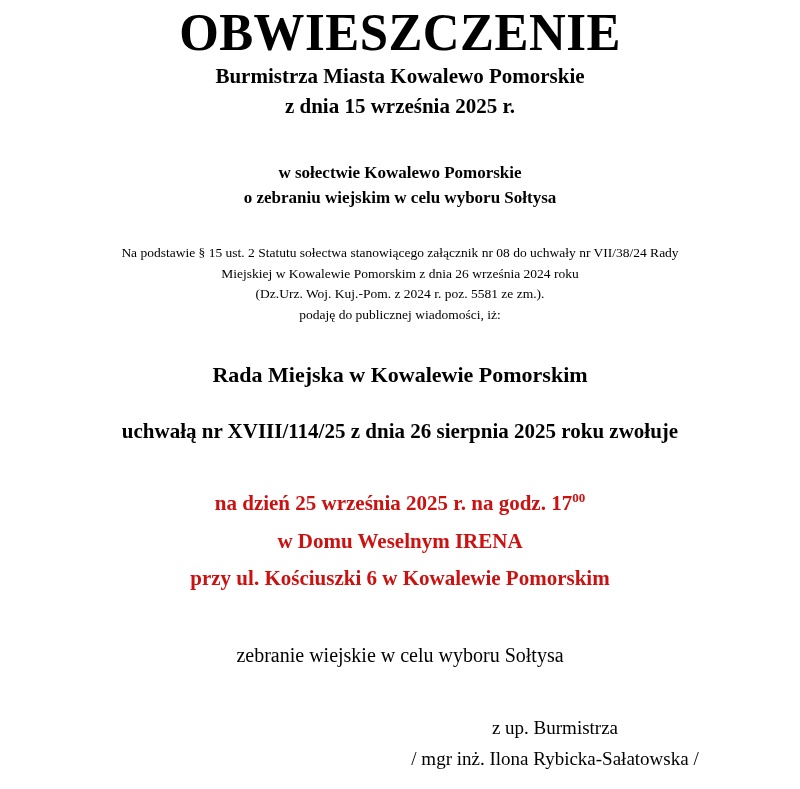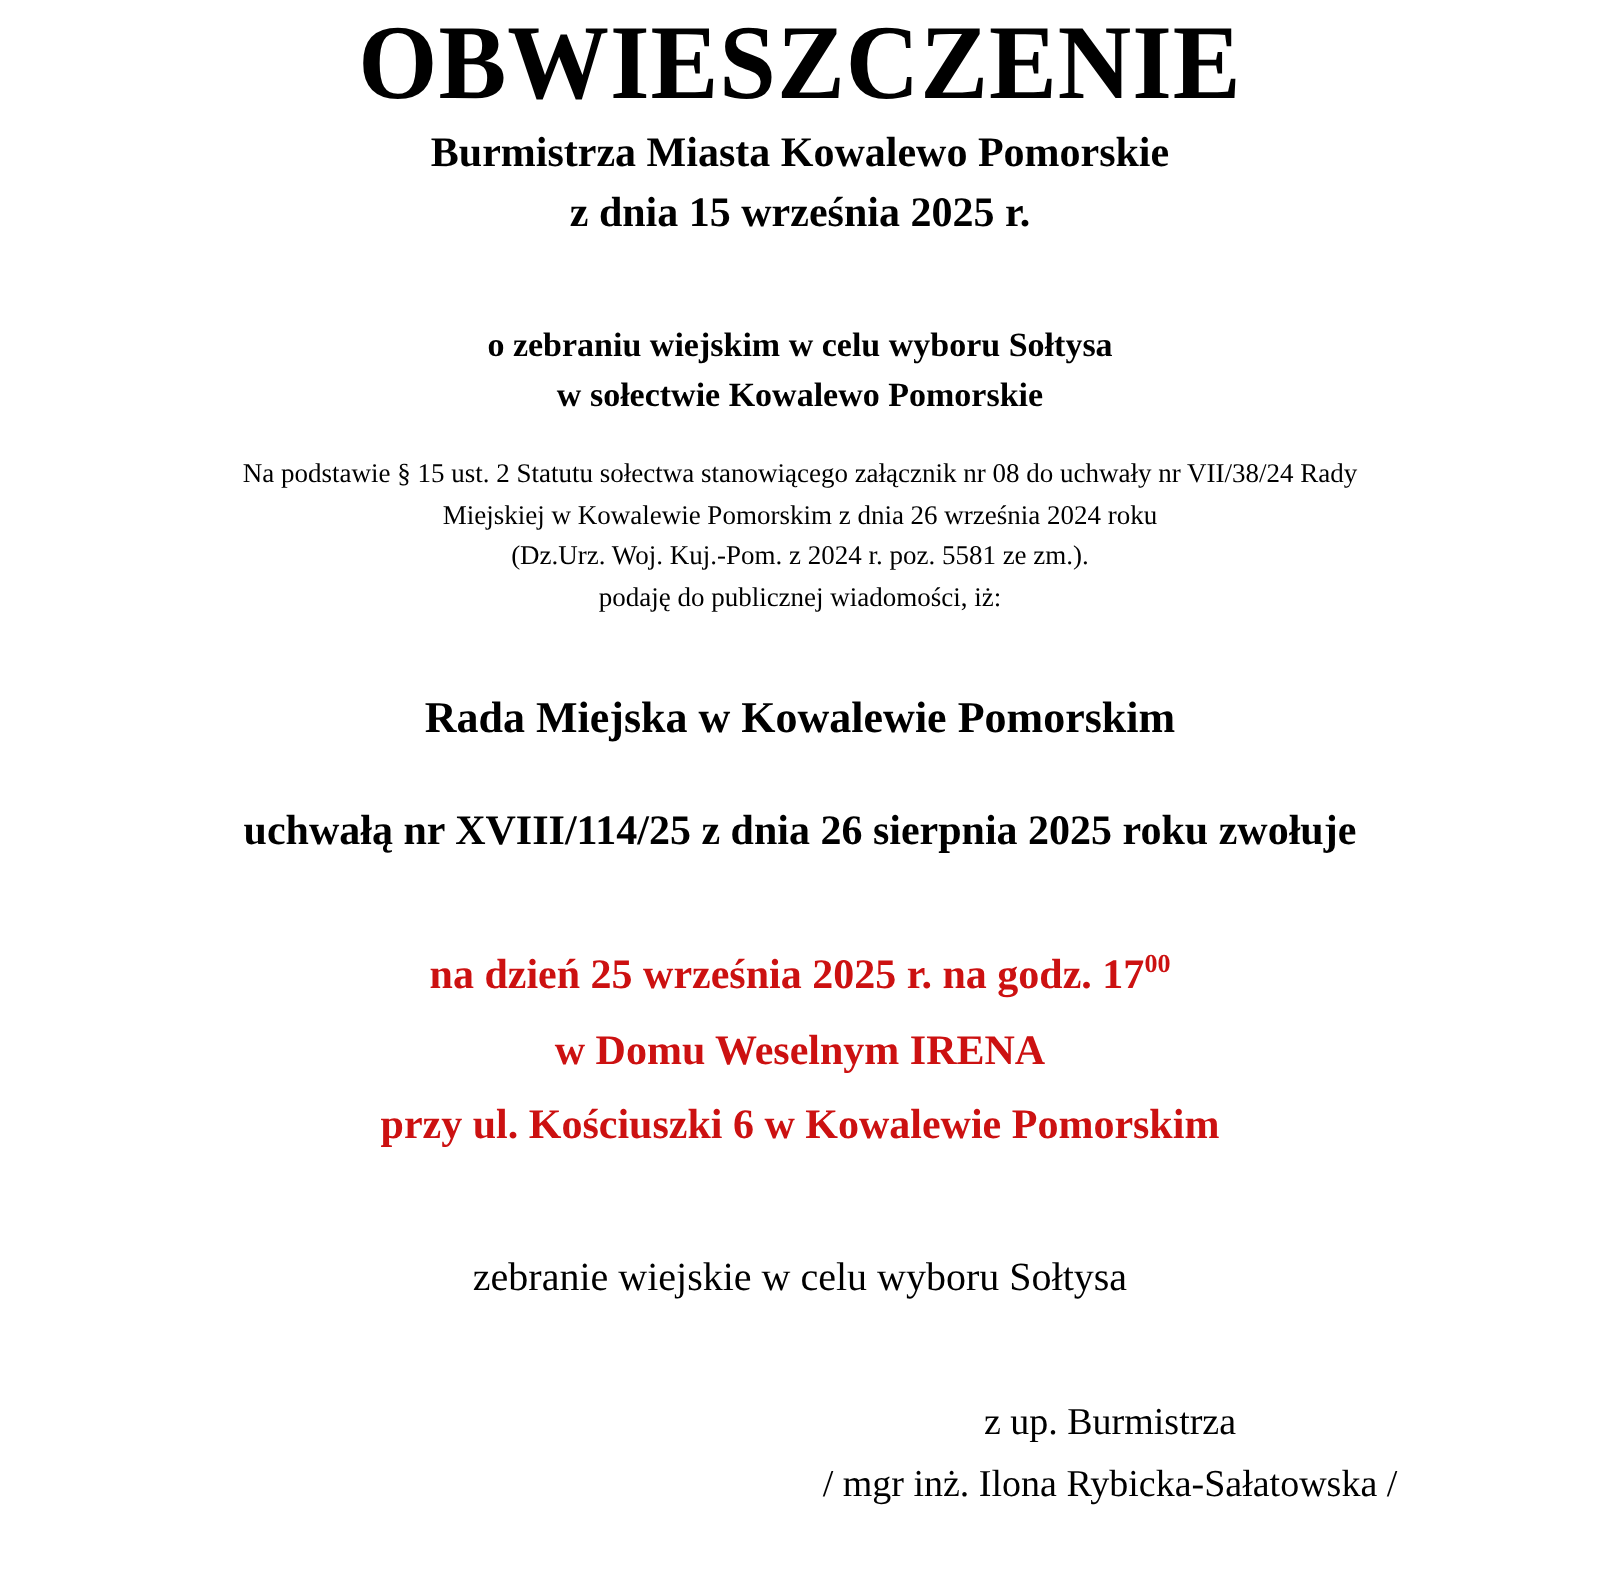"o zebraniu wiejskim w celu" div { order: before "w sołectwie Kowalewo Pomorskie" -> after "w sołectwie Kowalewo Pomorskie" }
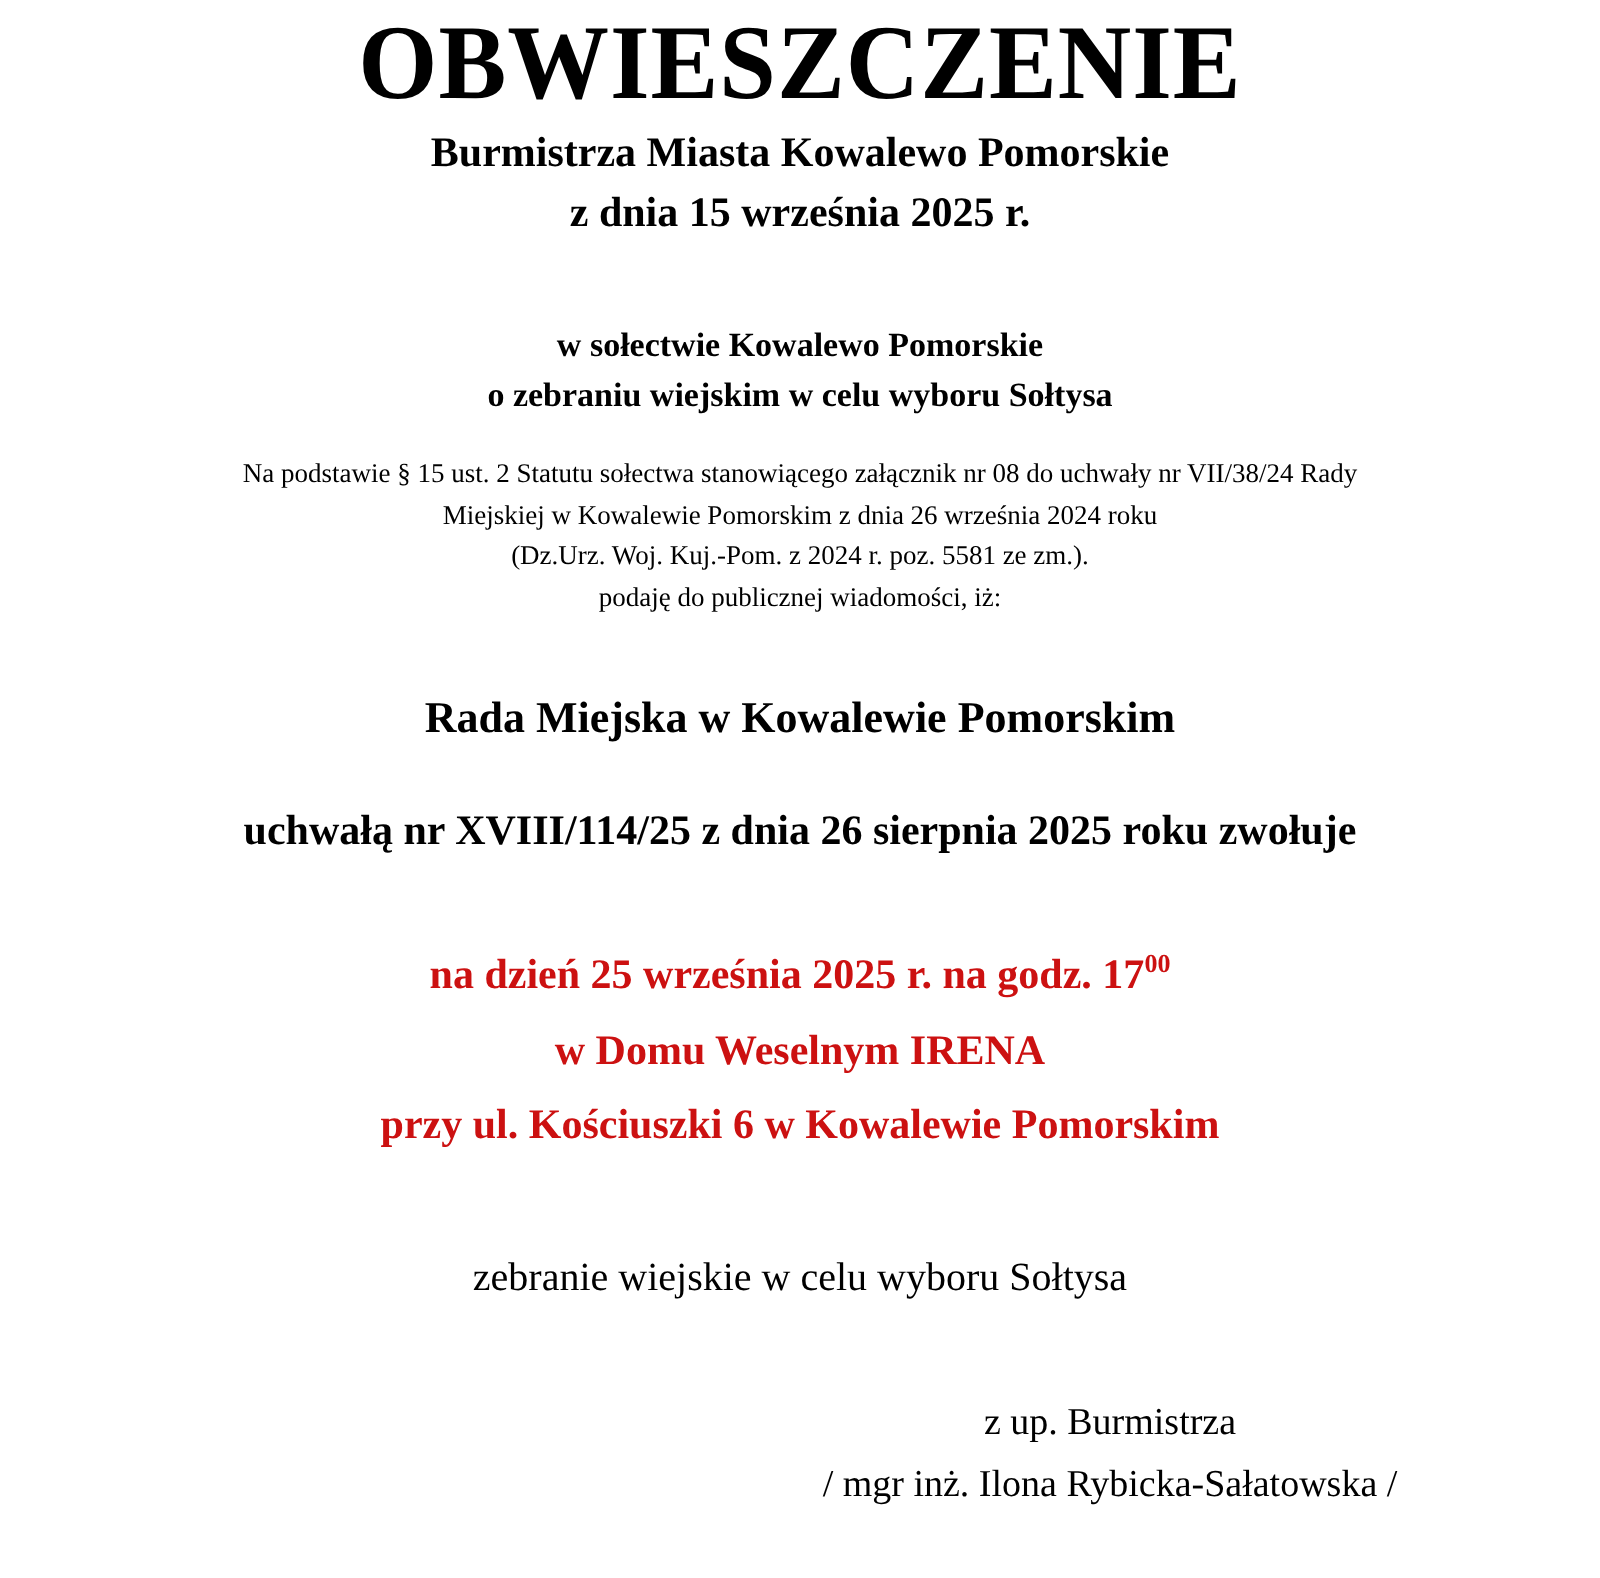"Na podstawie § 15 ust." .legal-block { margin-top: 16px -> 32px }
